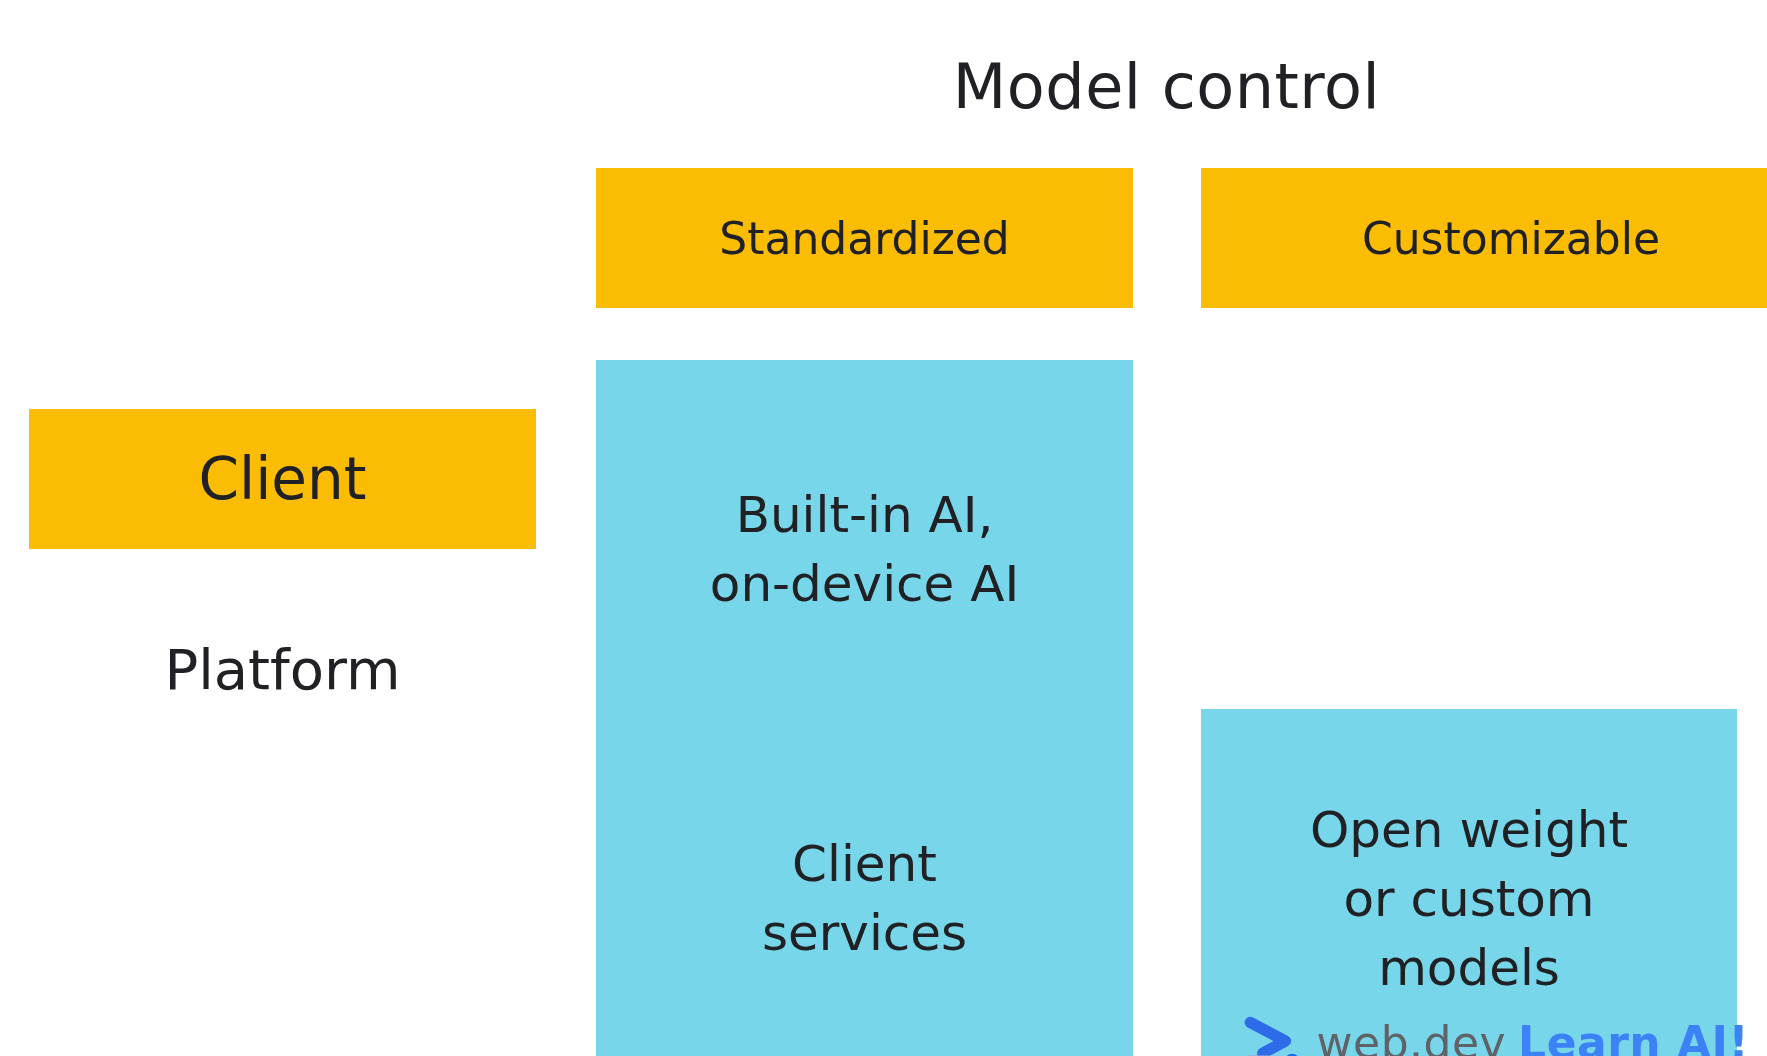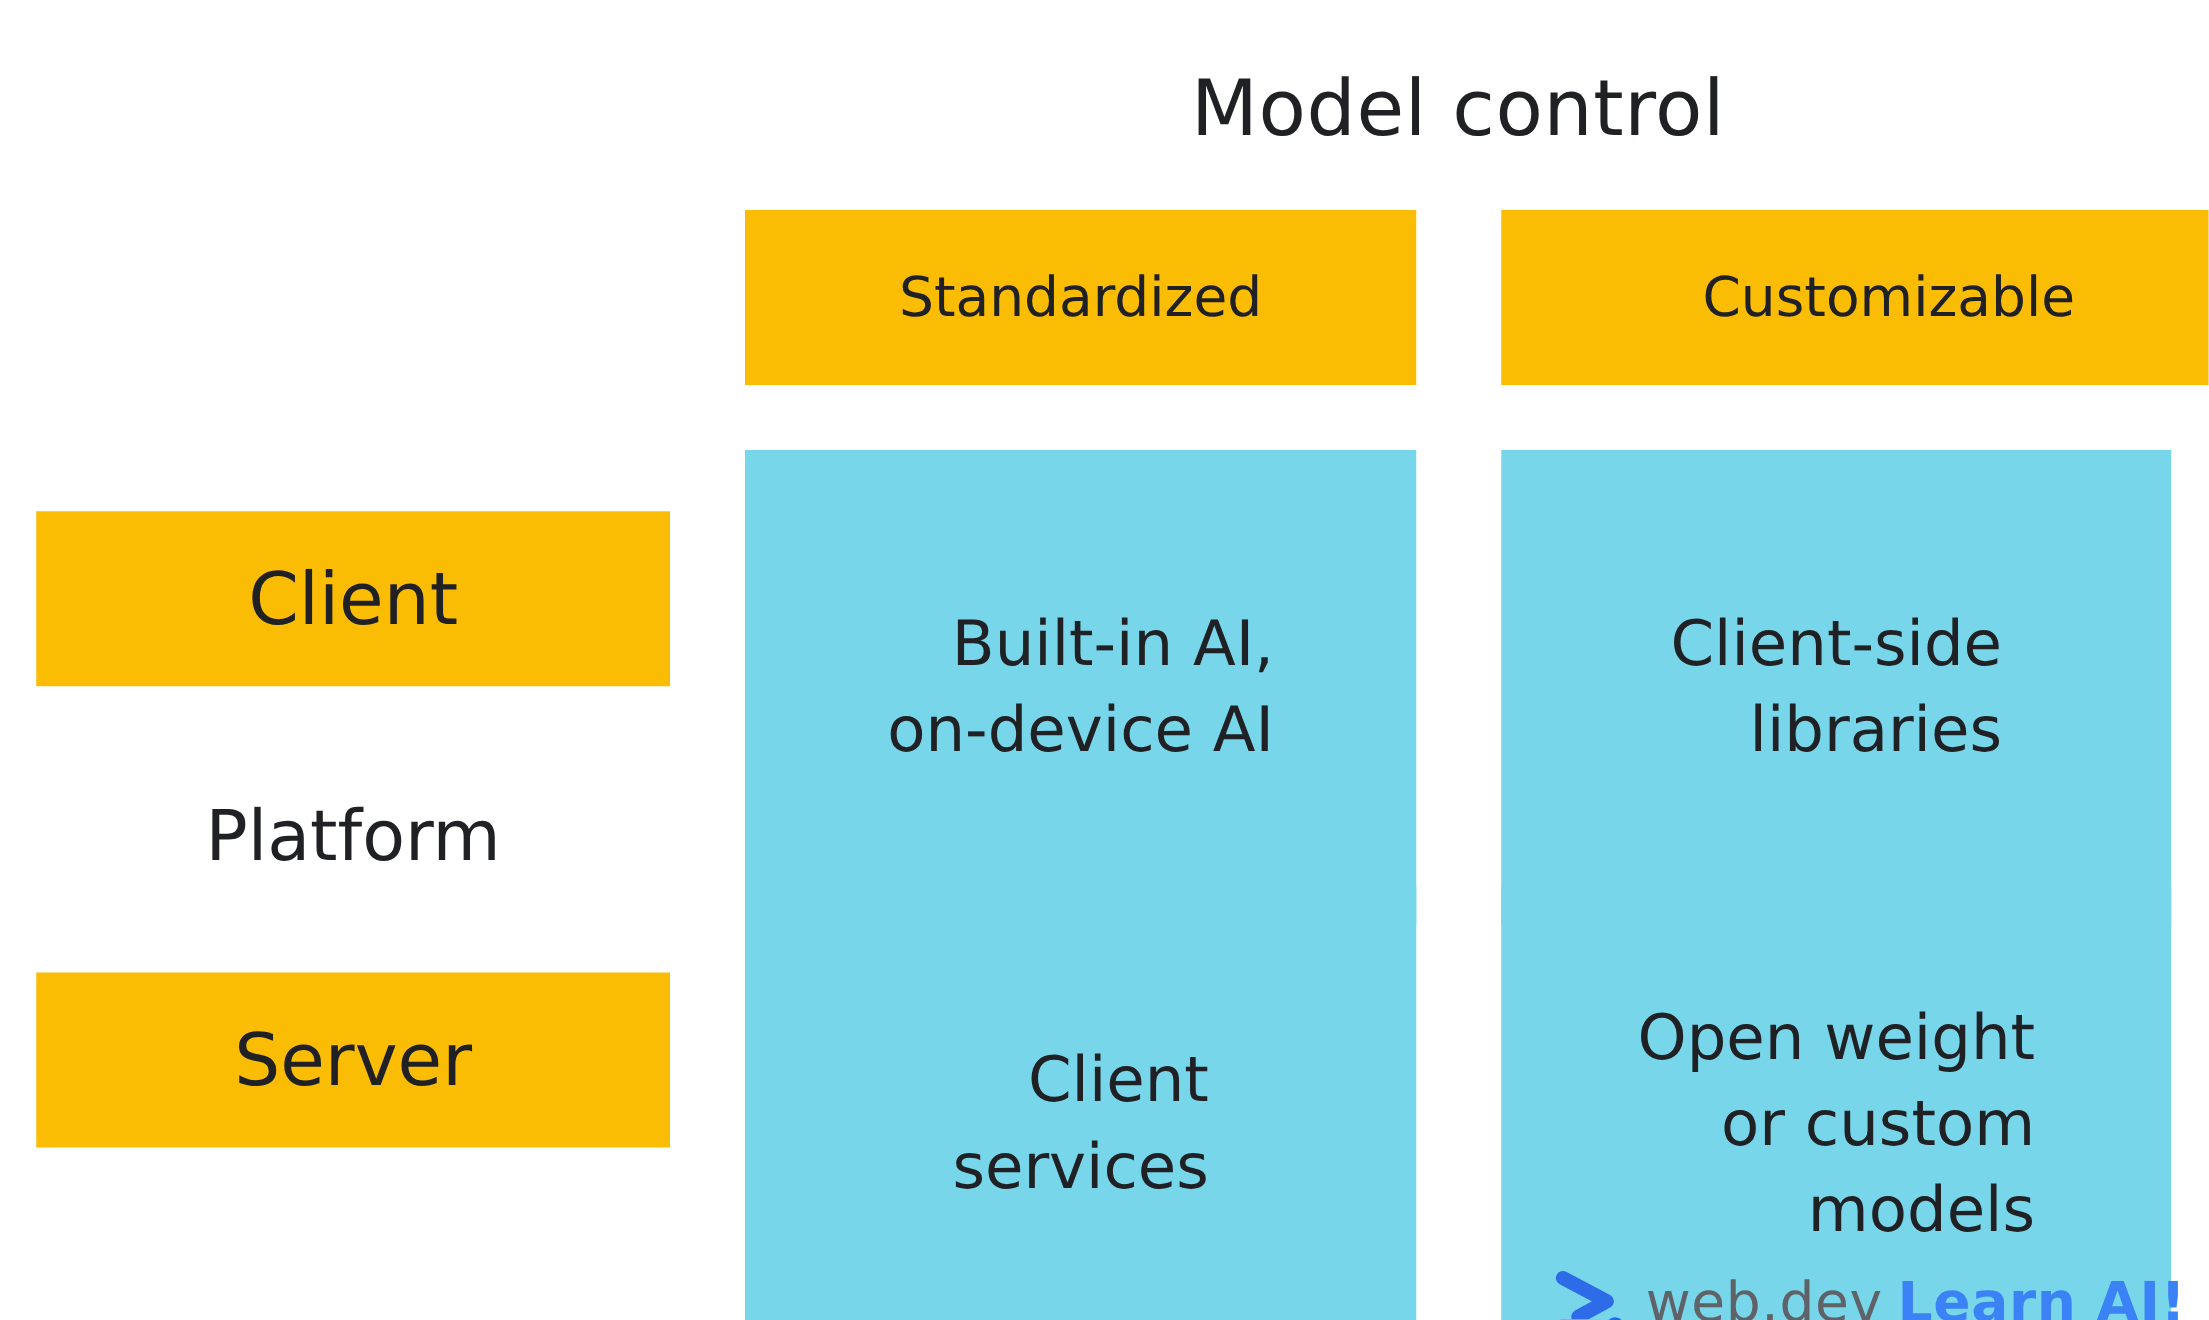"Built-in AI," .cell { text-align: right -> none }
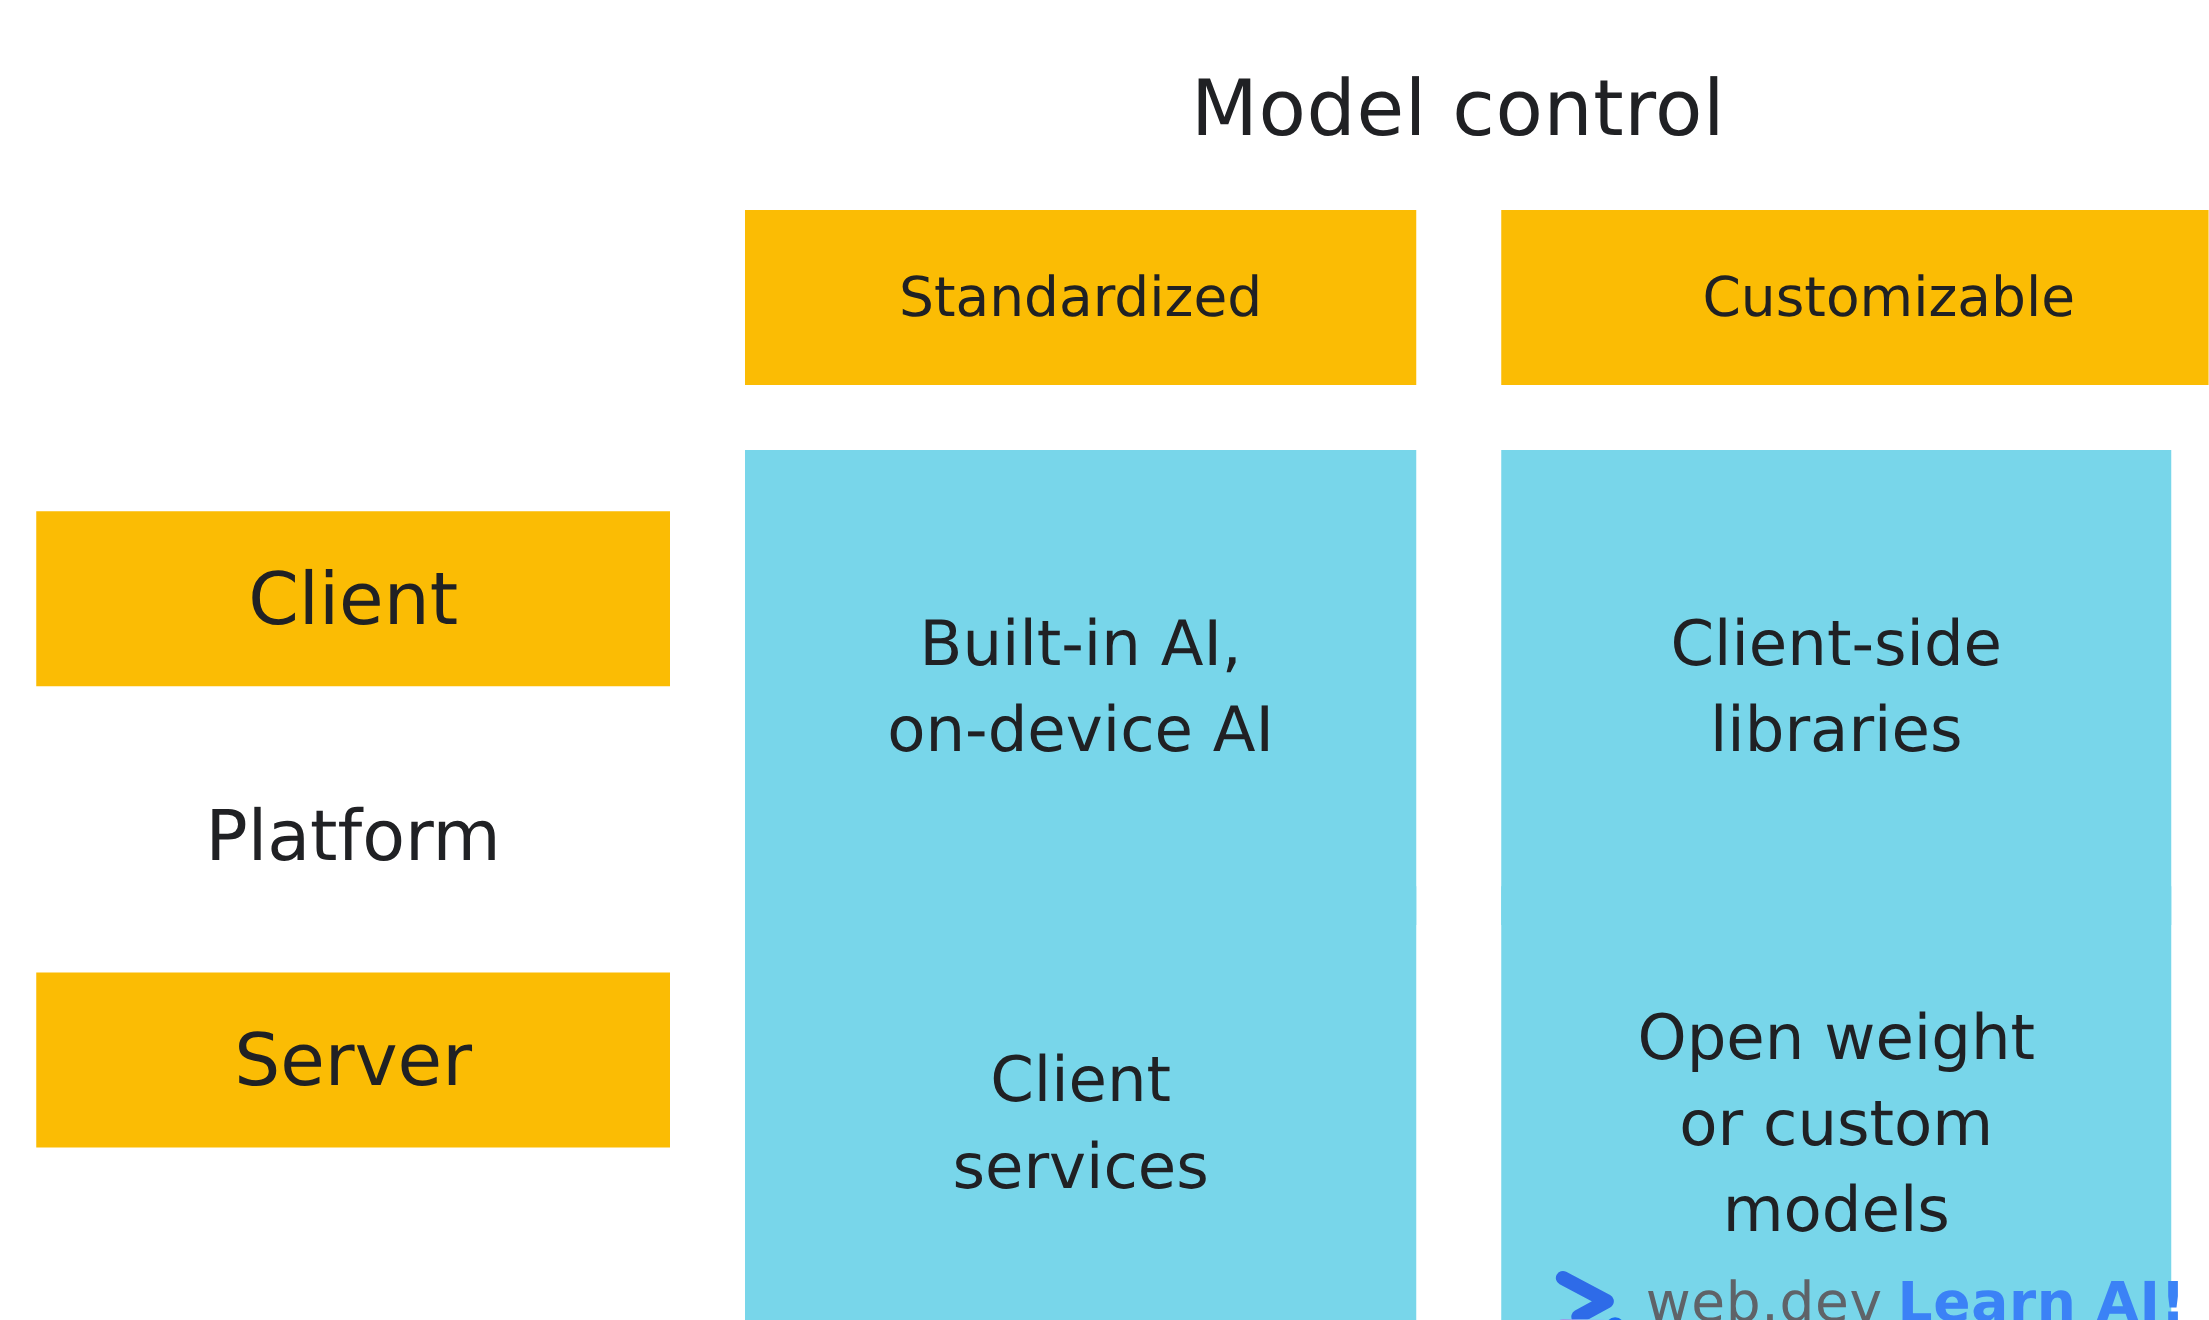"Client-side" div.abs { html: <div>Client-side libraries</div> -> none }
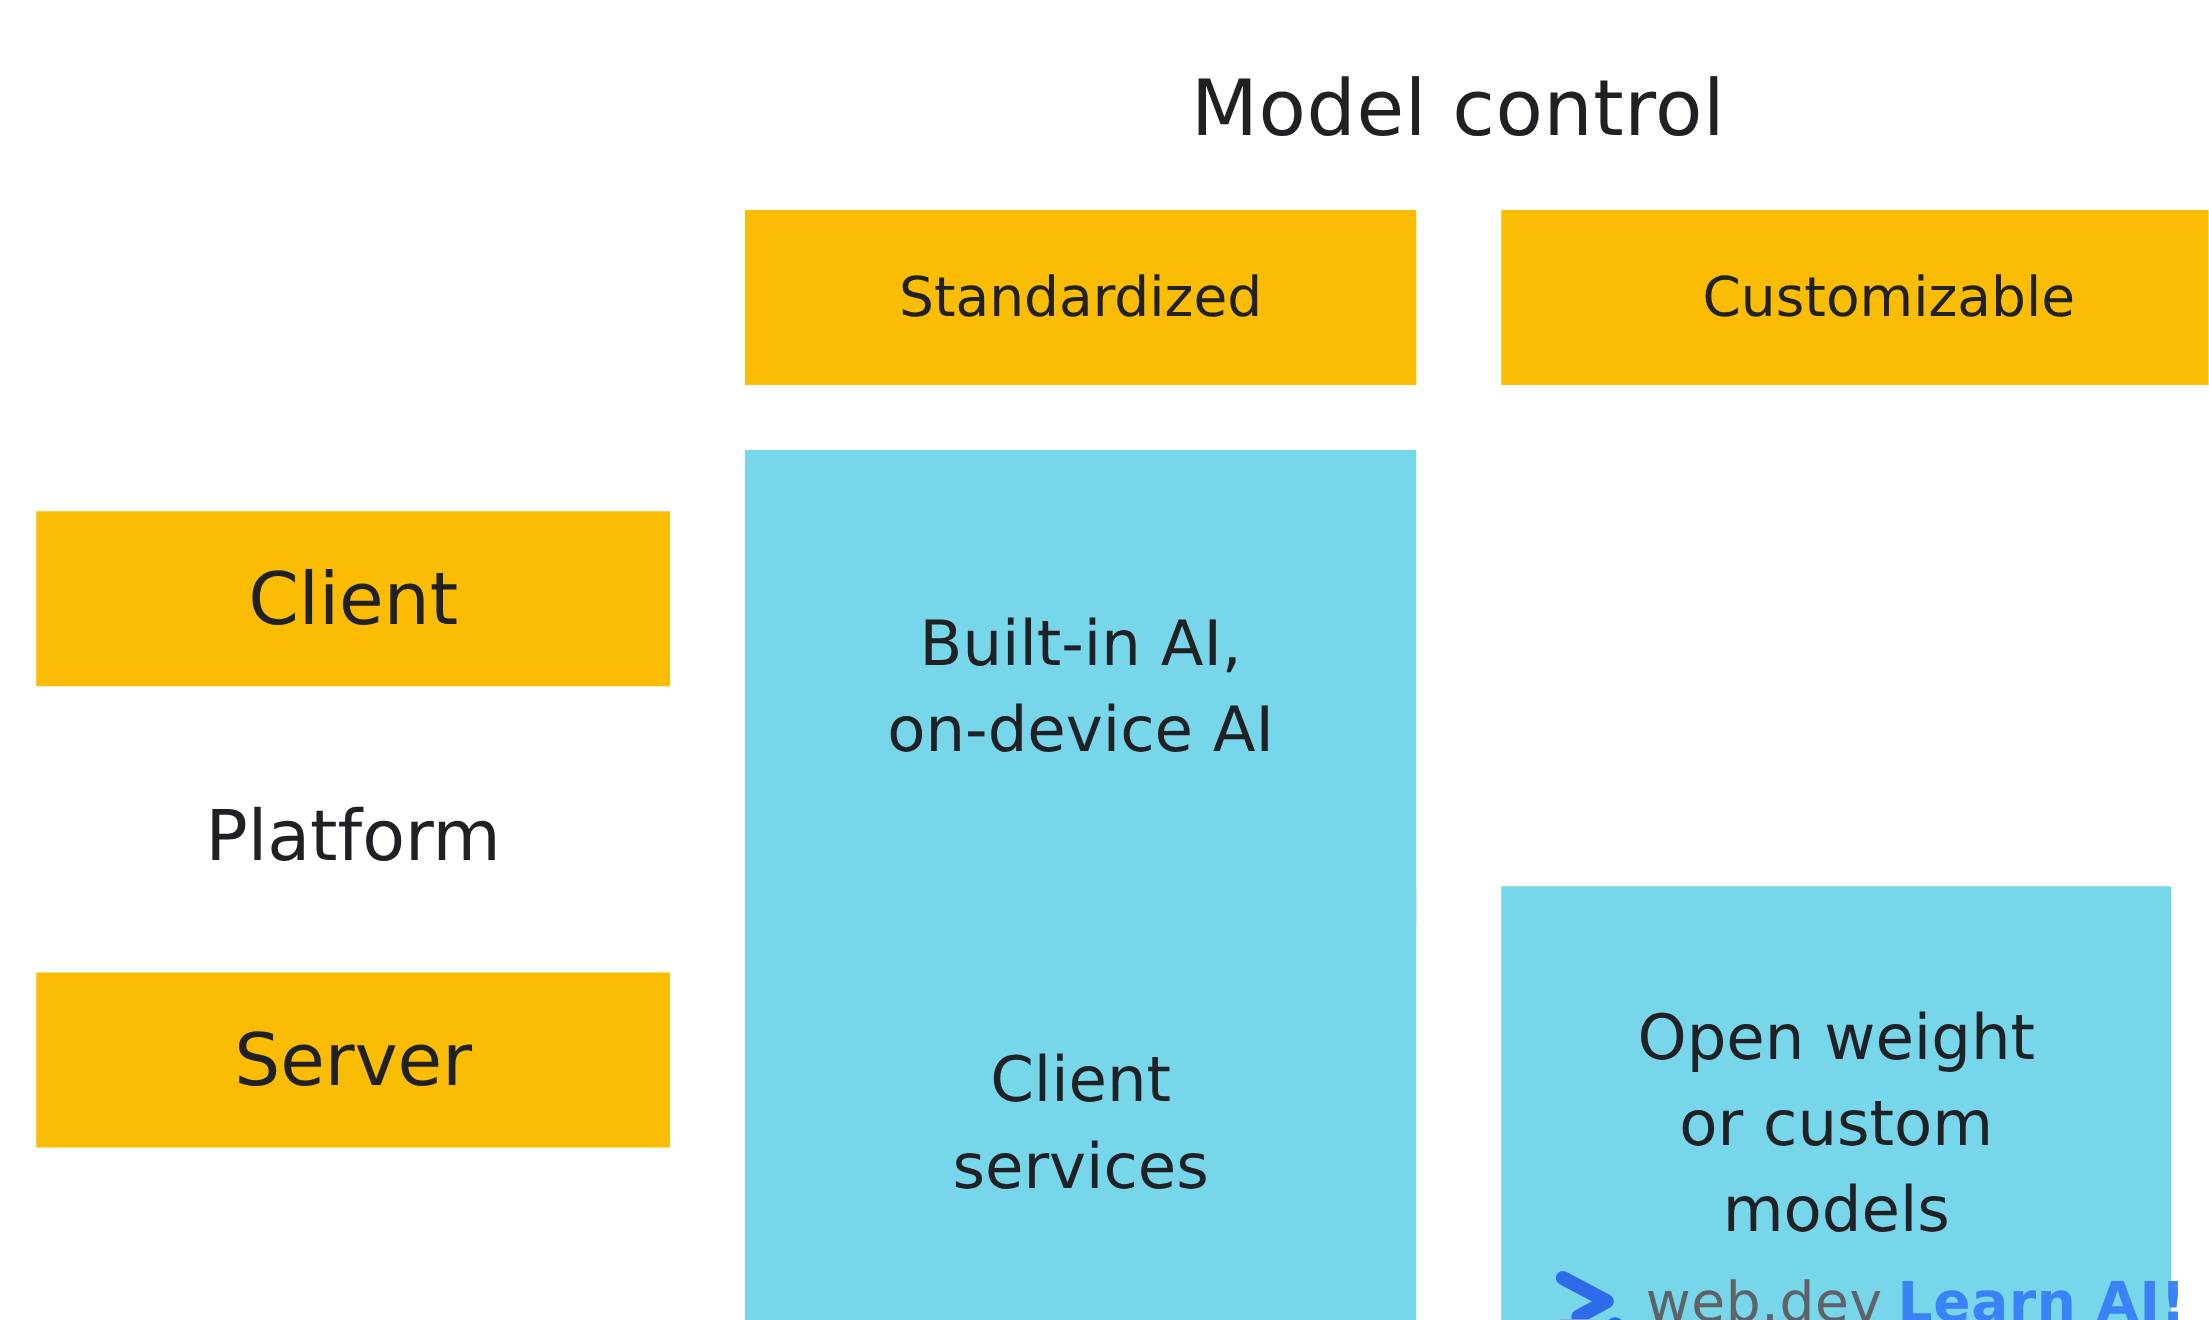"Server" div.abs { html: <div>Server</div> -> none }
